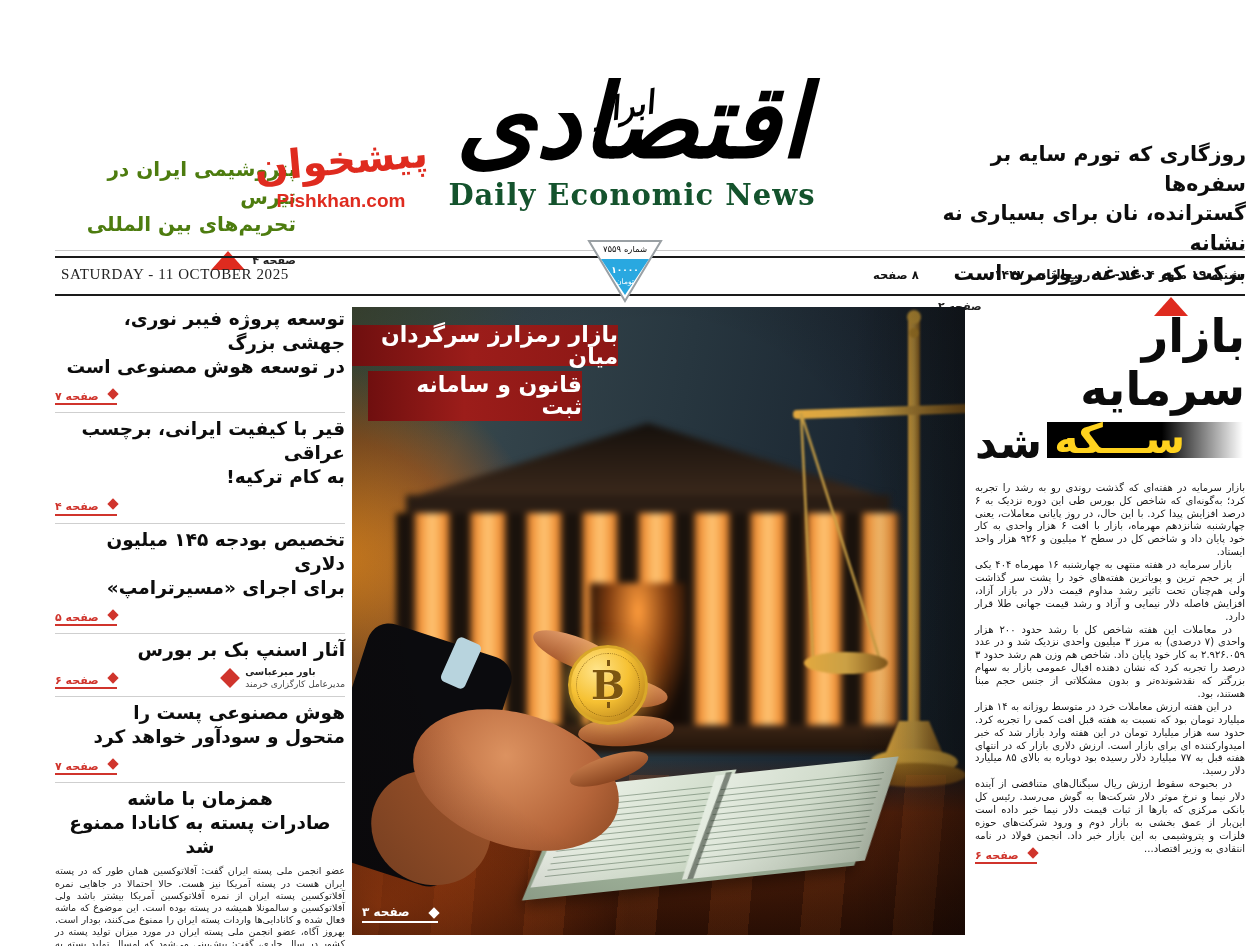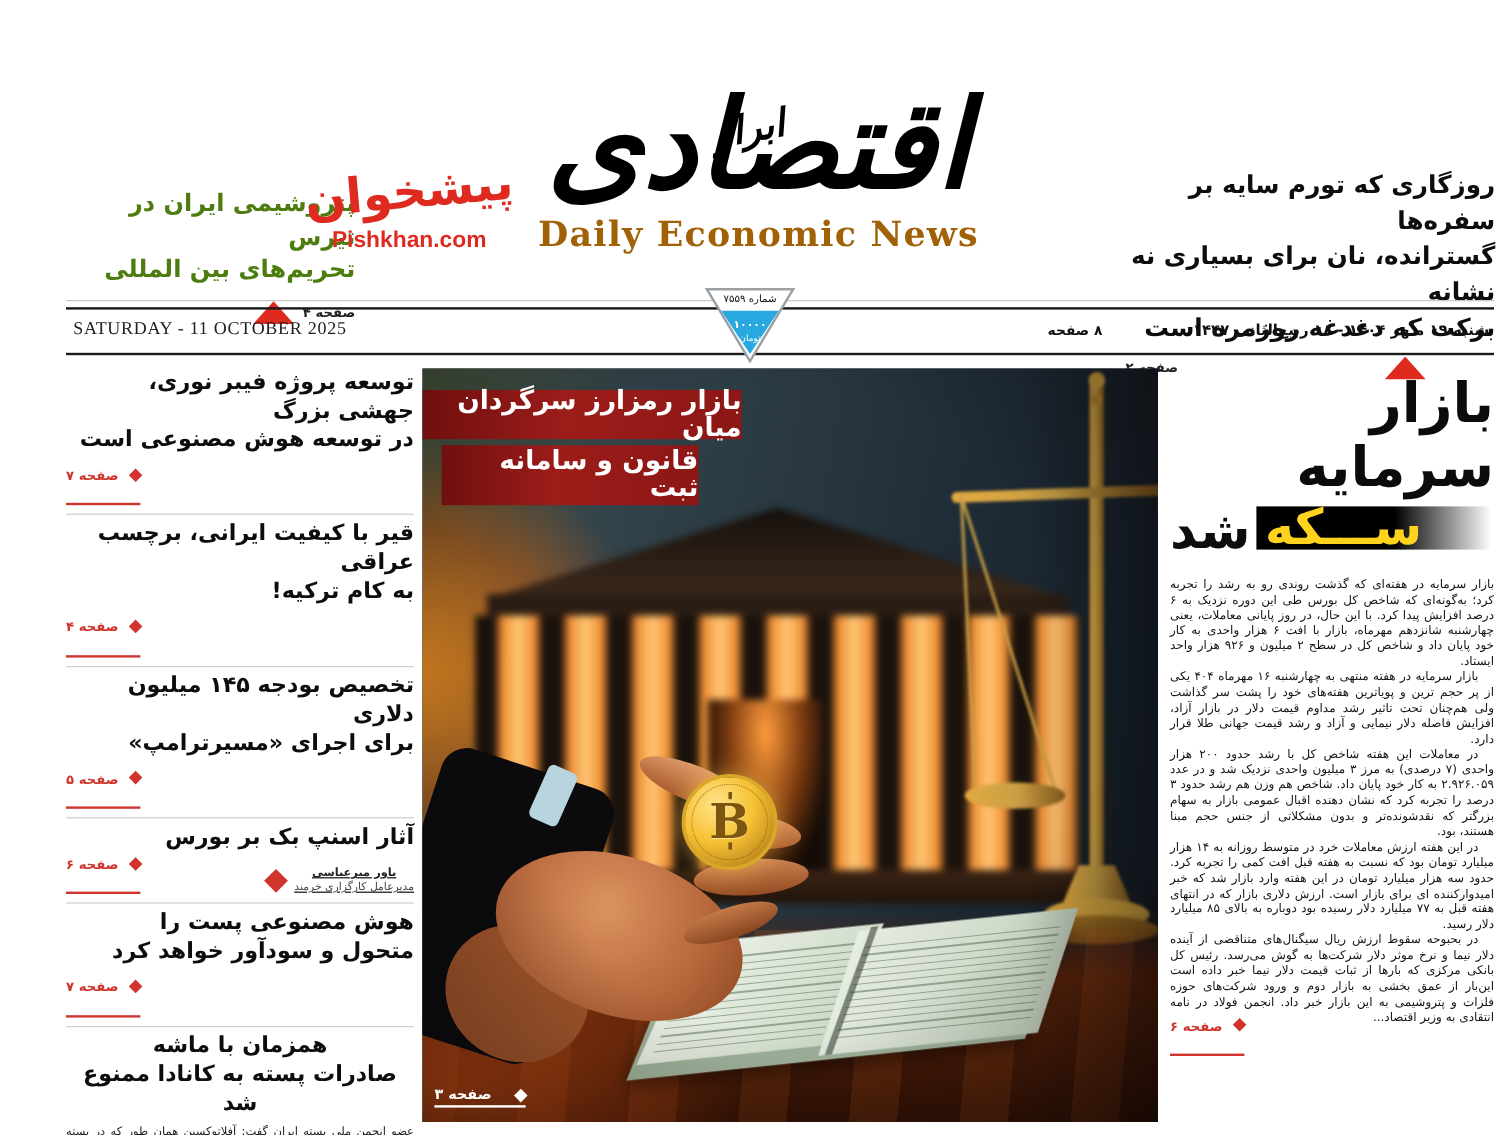"Daily Economic News" .masthead .en { color: #a16207 -> #14532d }
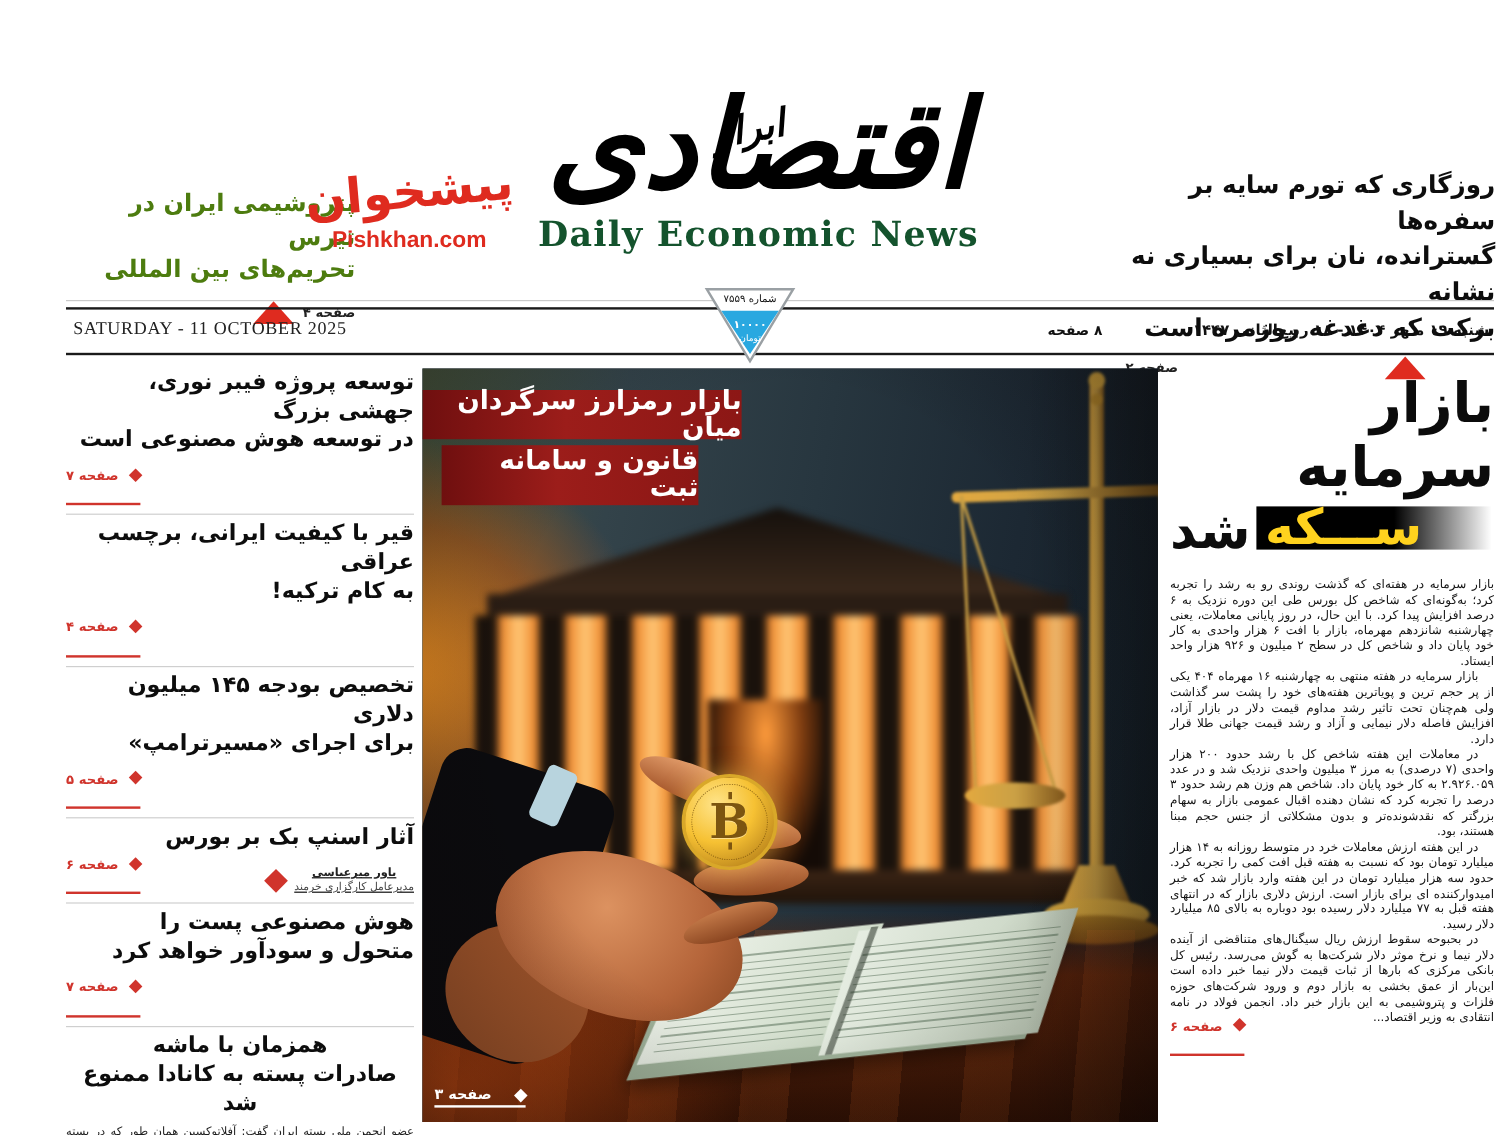"صفحه ۷" .pmark { align-items: center -> flex-start; padding-bottom: 16px -> 0 }
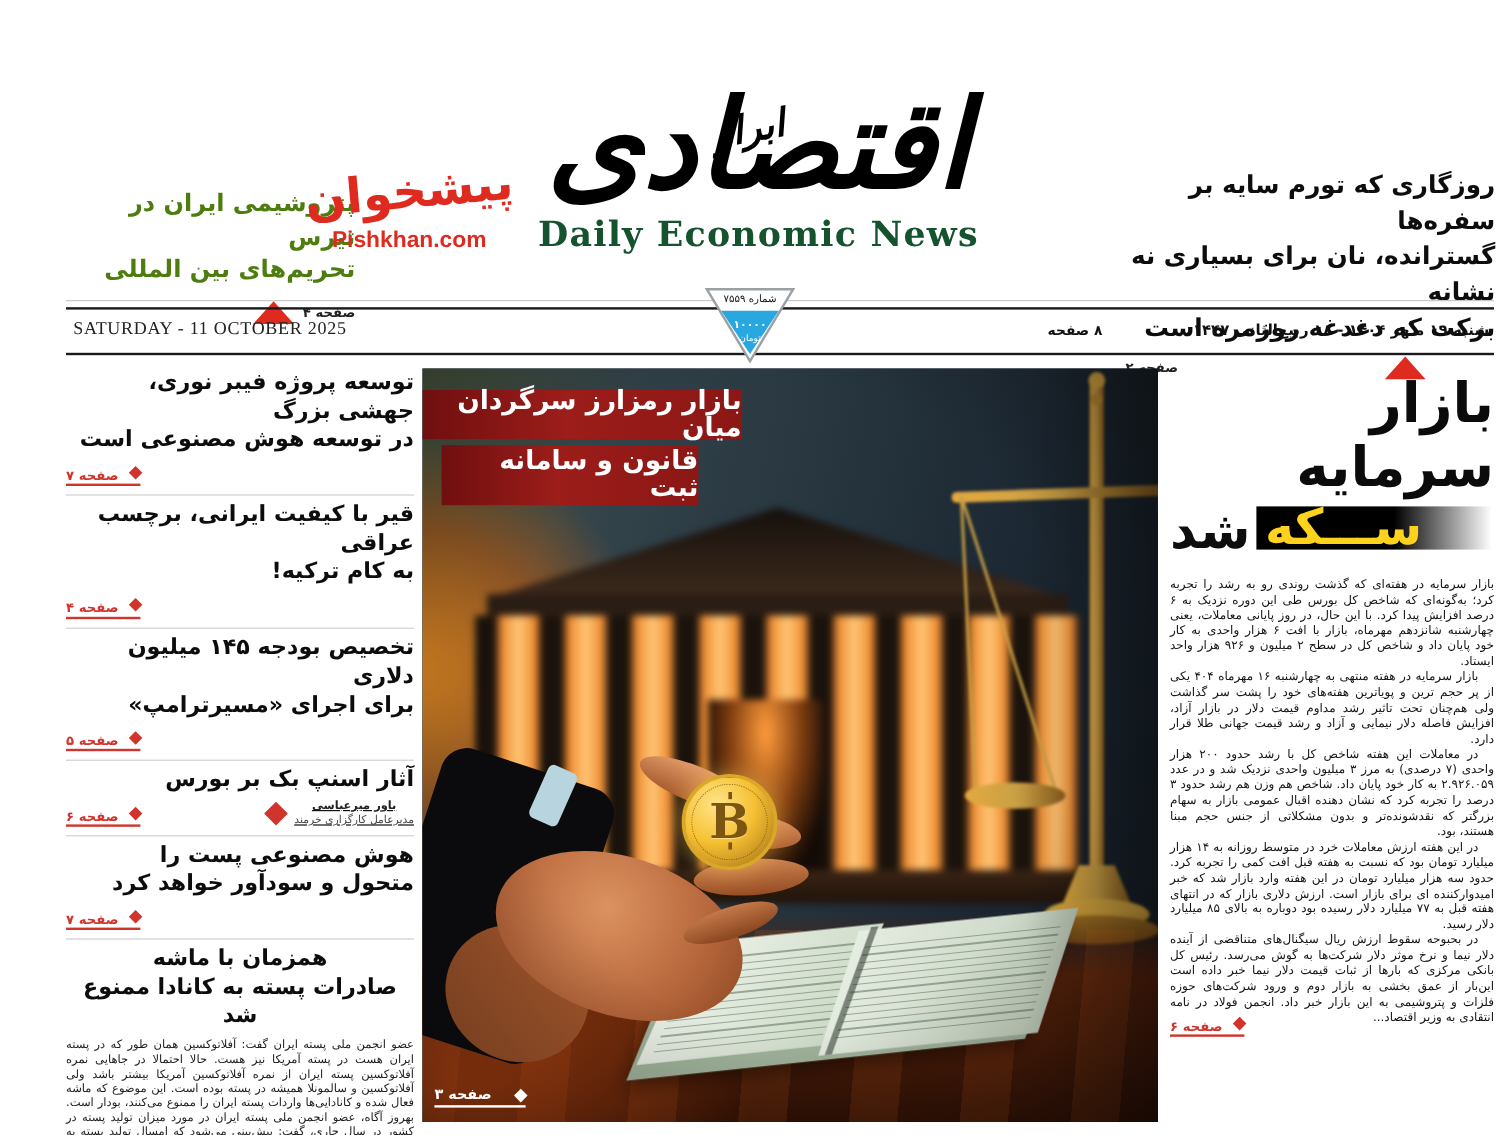"باور میرعباسی" .byline .btxt { text-align: center -> left; text-decoration: underline -> none }
